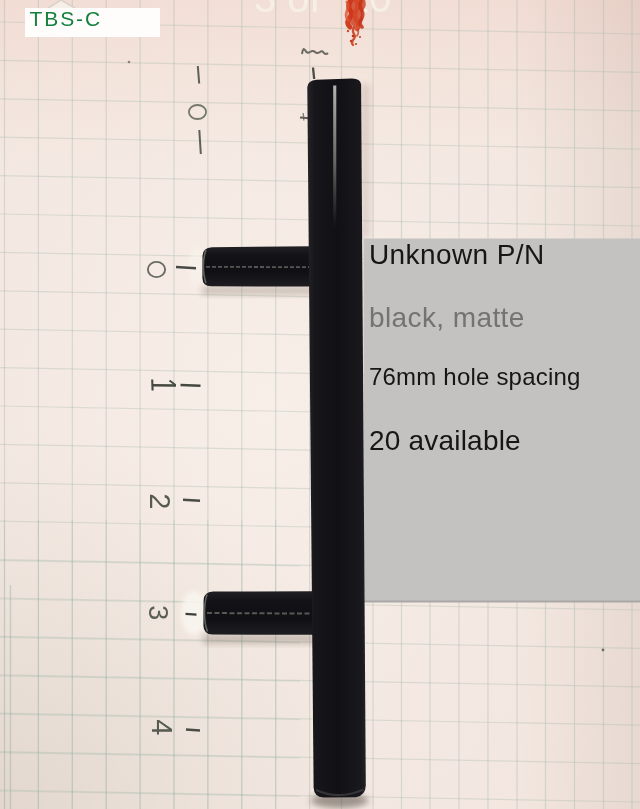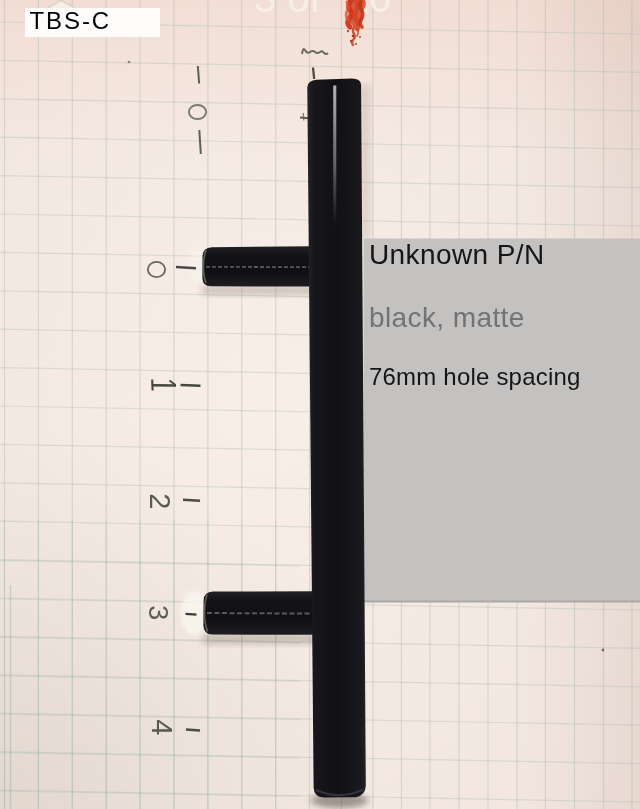"TBS-C" div.txt { color: #000000 -> #15803d; font-size: 24px -> 21px }
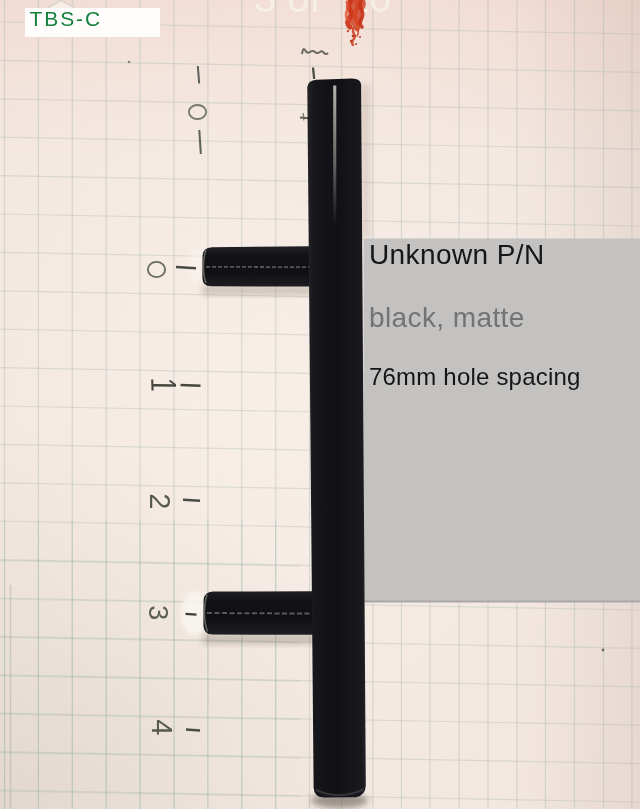"20 available" div.txt { html: none -> <div>20 available</div> }
